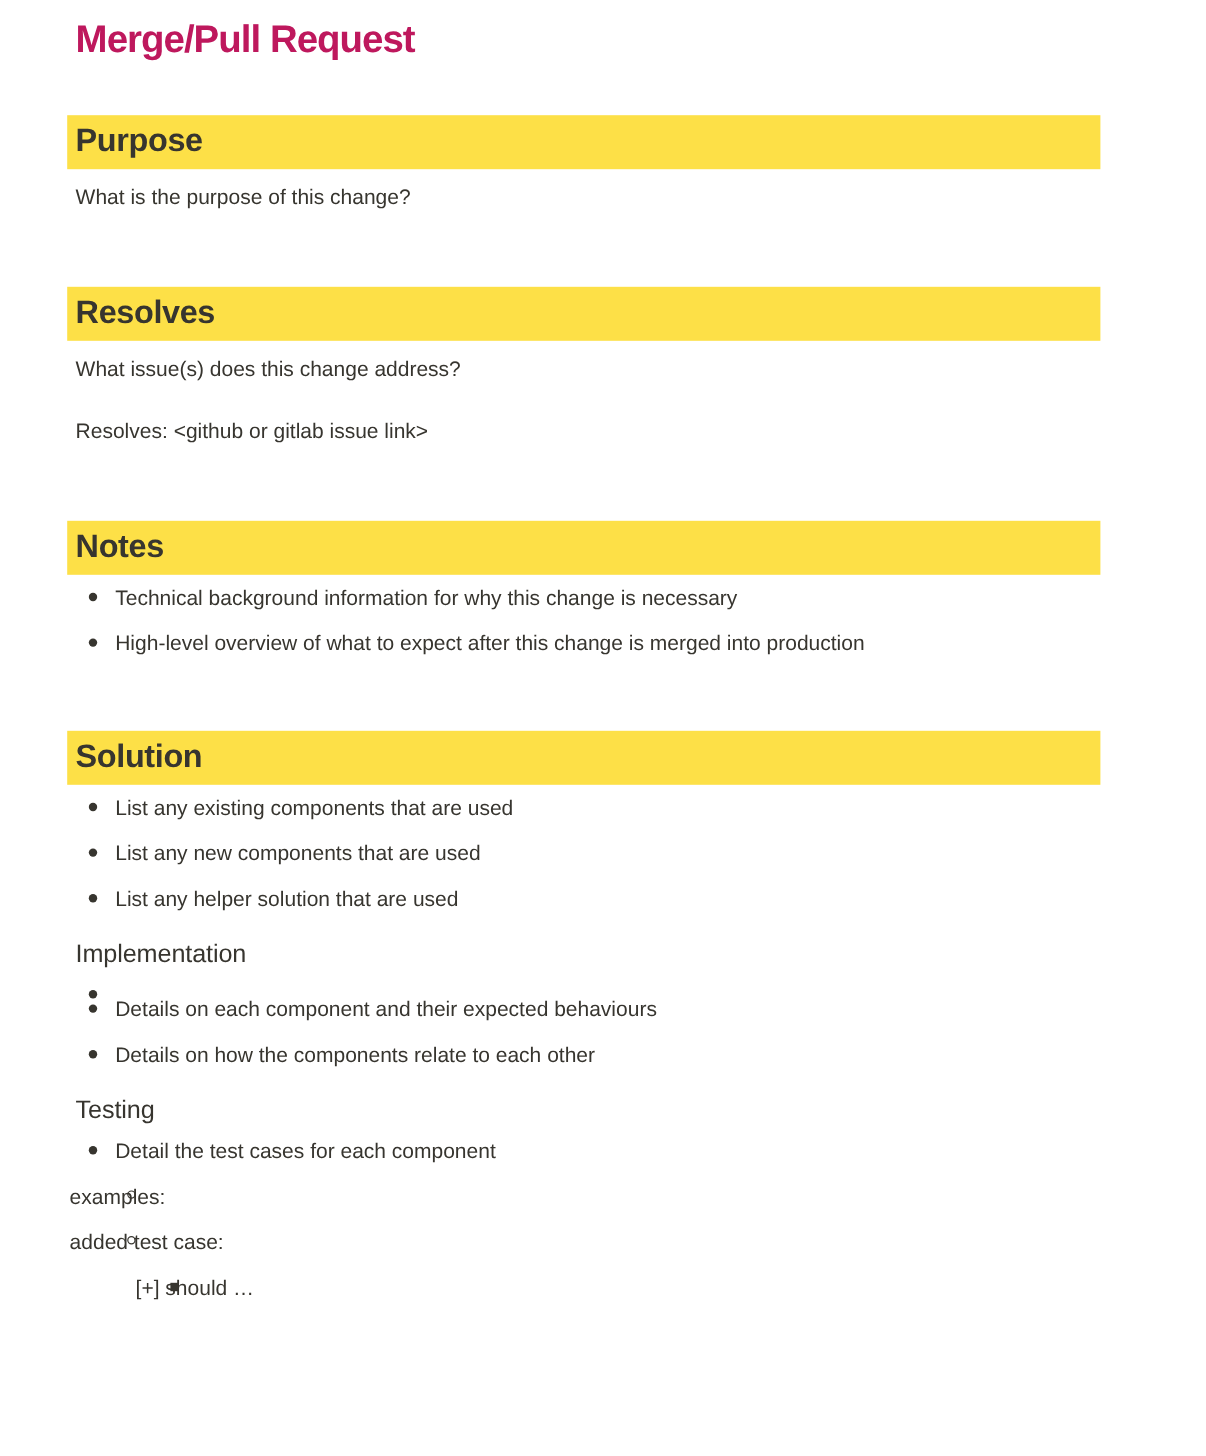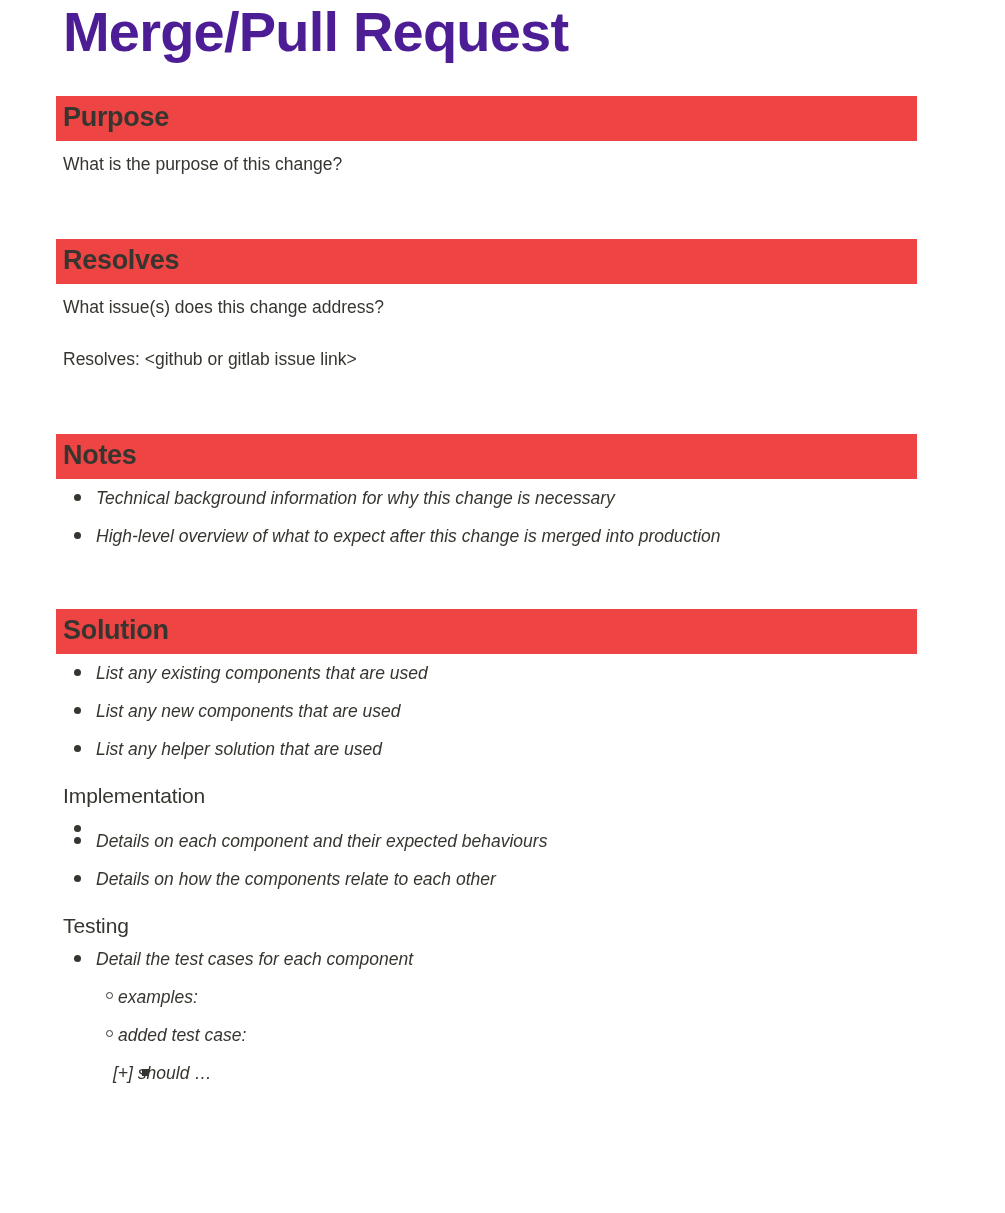"Merge/Pull Request" .doc-title { color: #4c1d95 -> #be185d; font-size: 56px -> 32px }
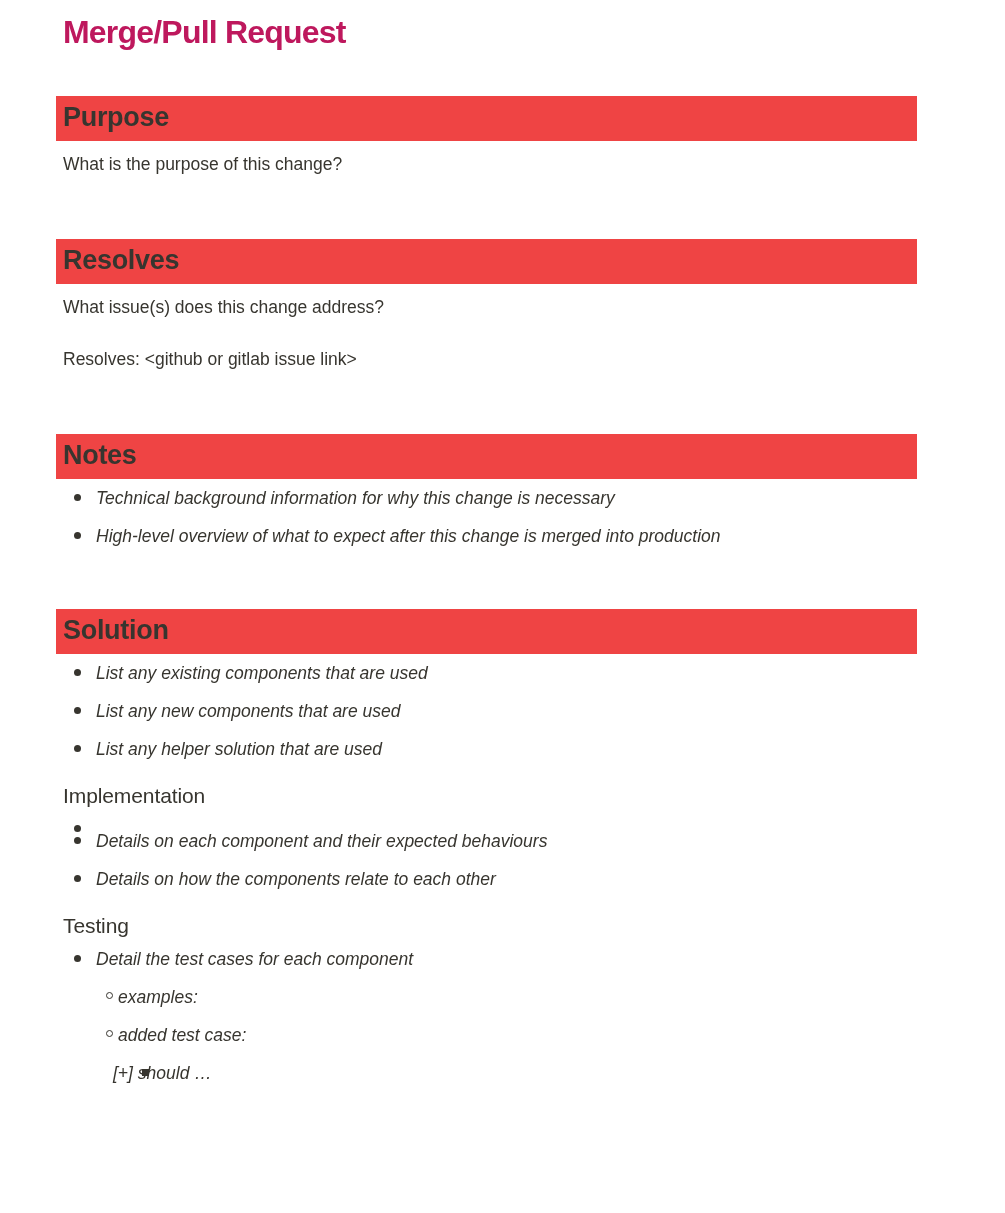"Purpose" .h2-band { background: #ef4444 -> #fde047 }
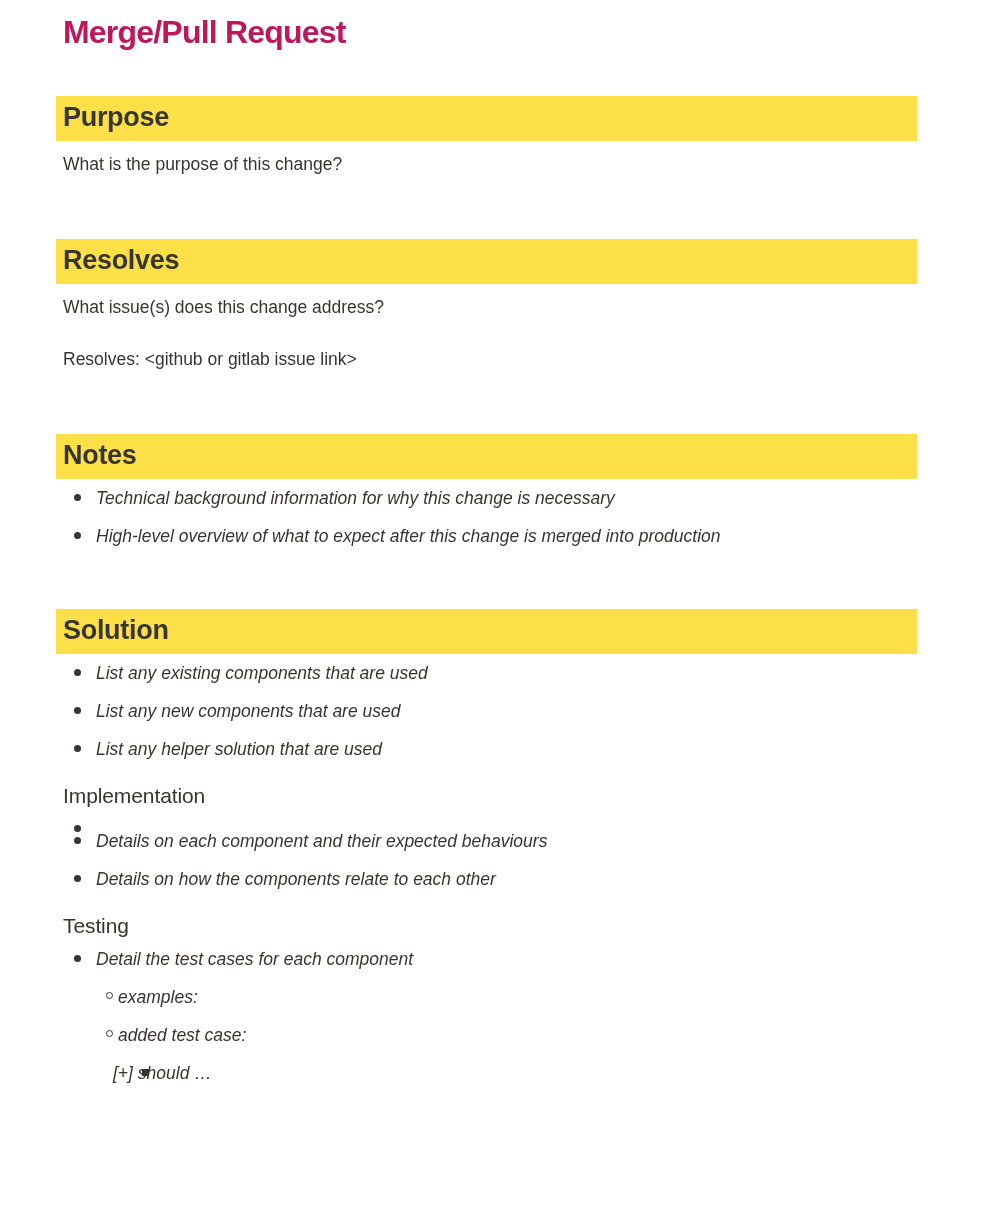"Technical background information for why" .li { font-style: italic -> none }
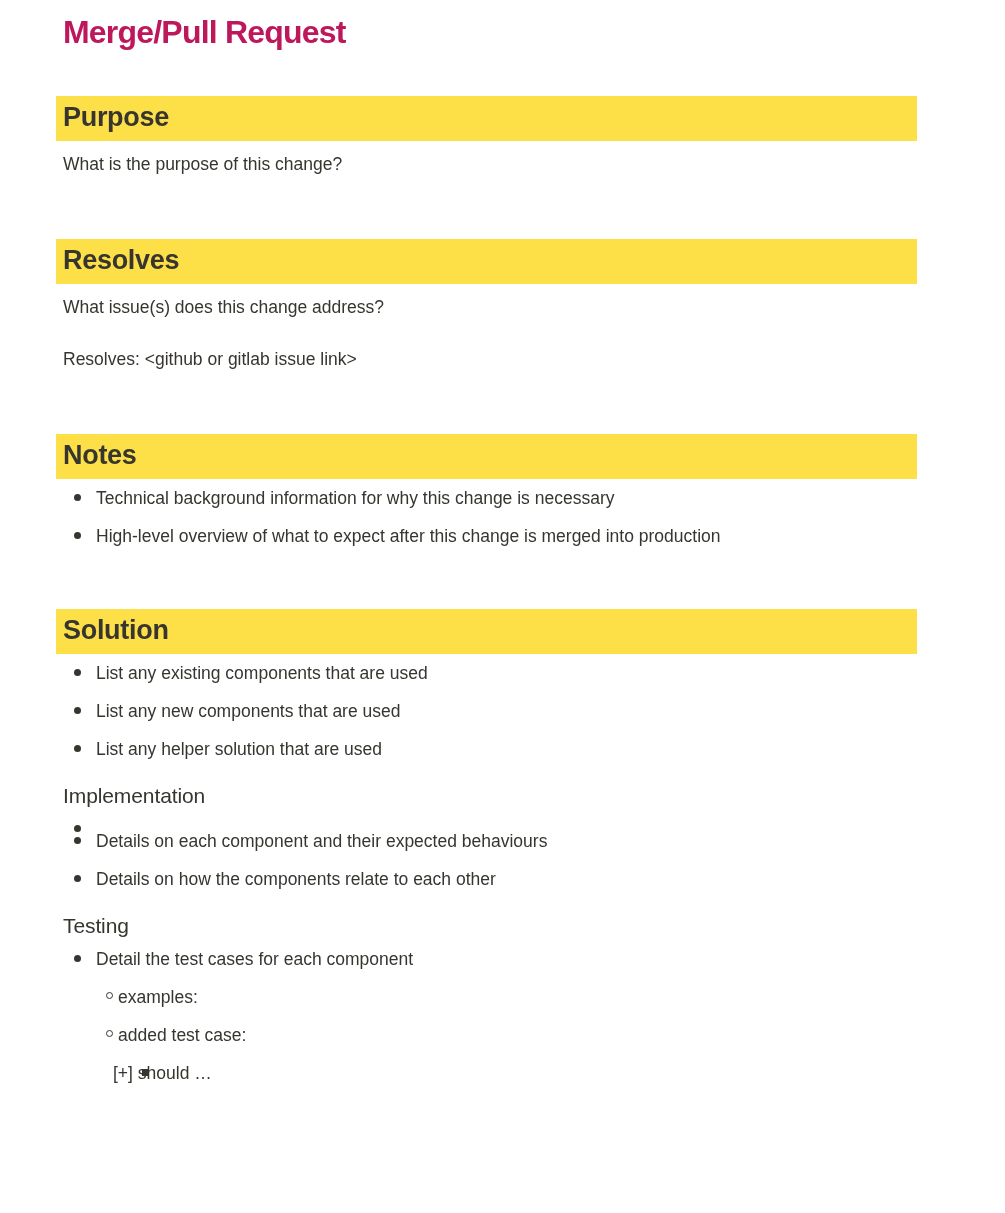"examples:" .li-2 { padding-left: 118px -> 58px }
